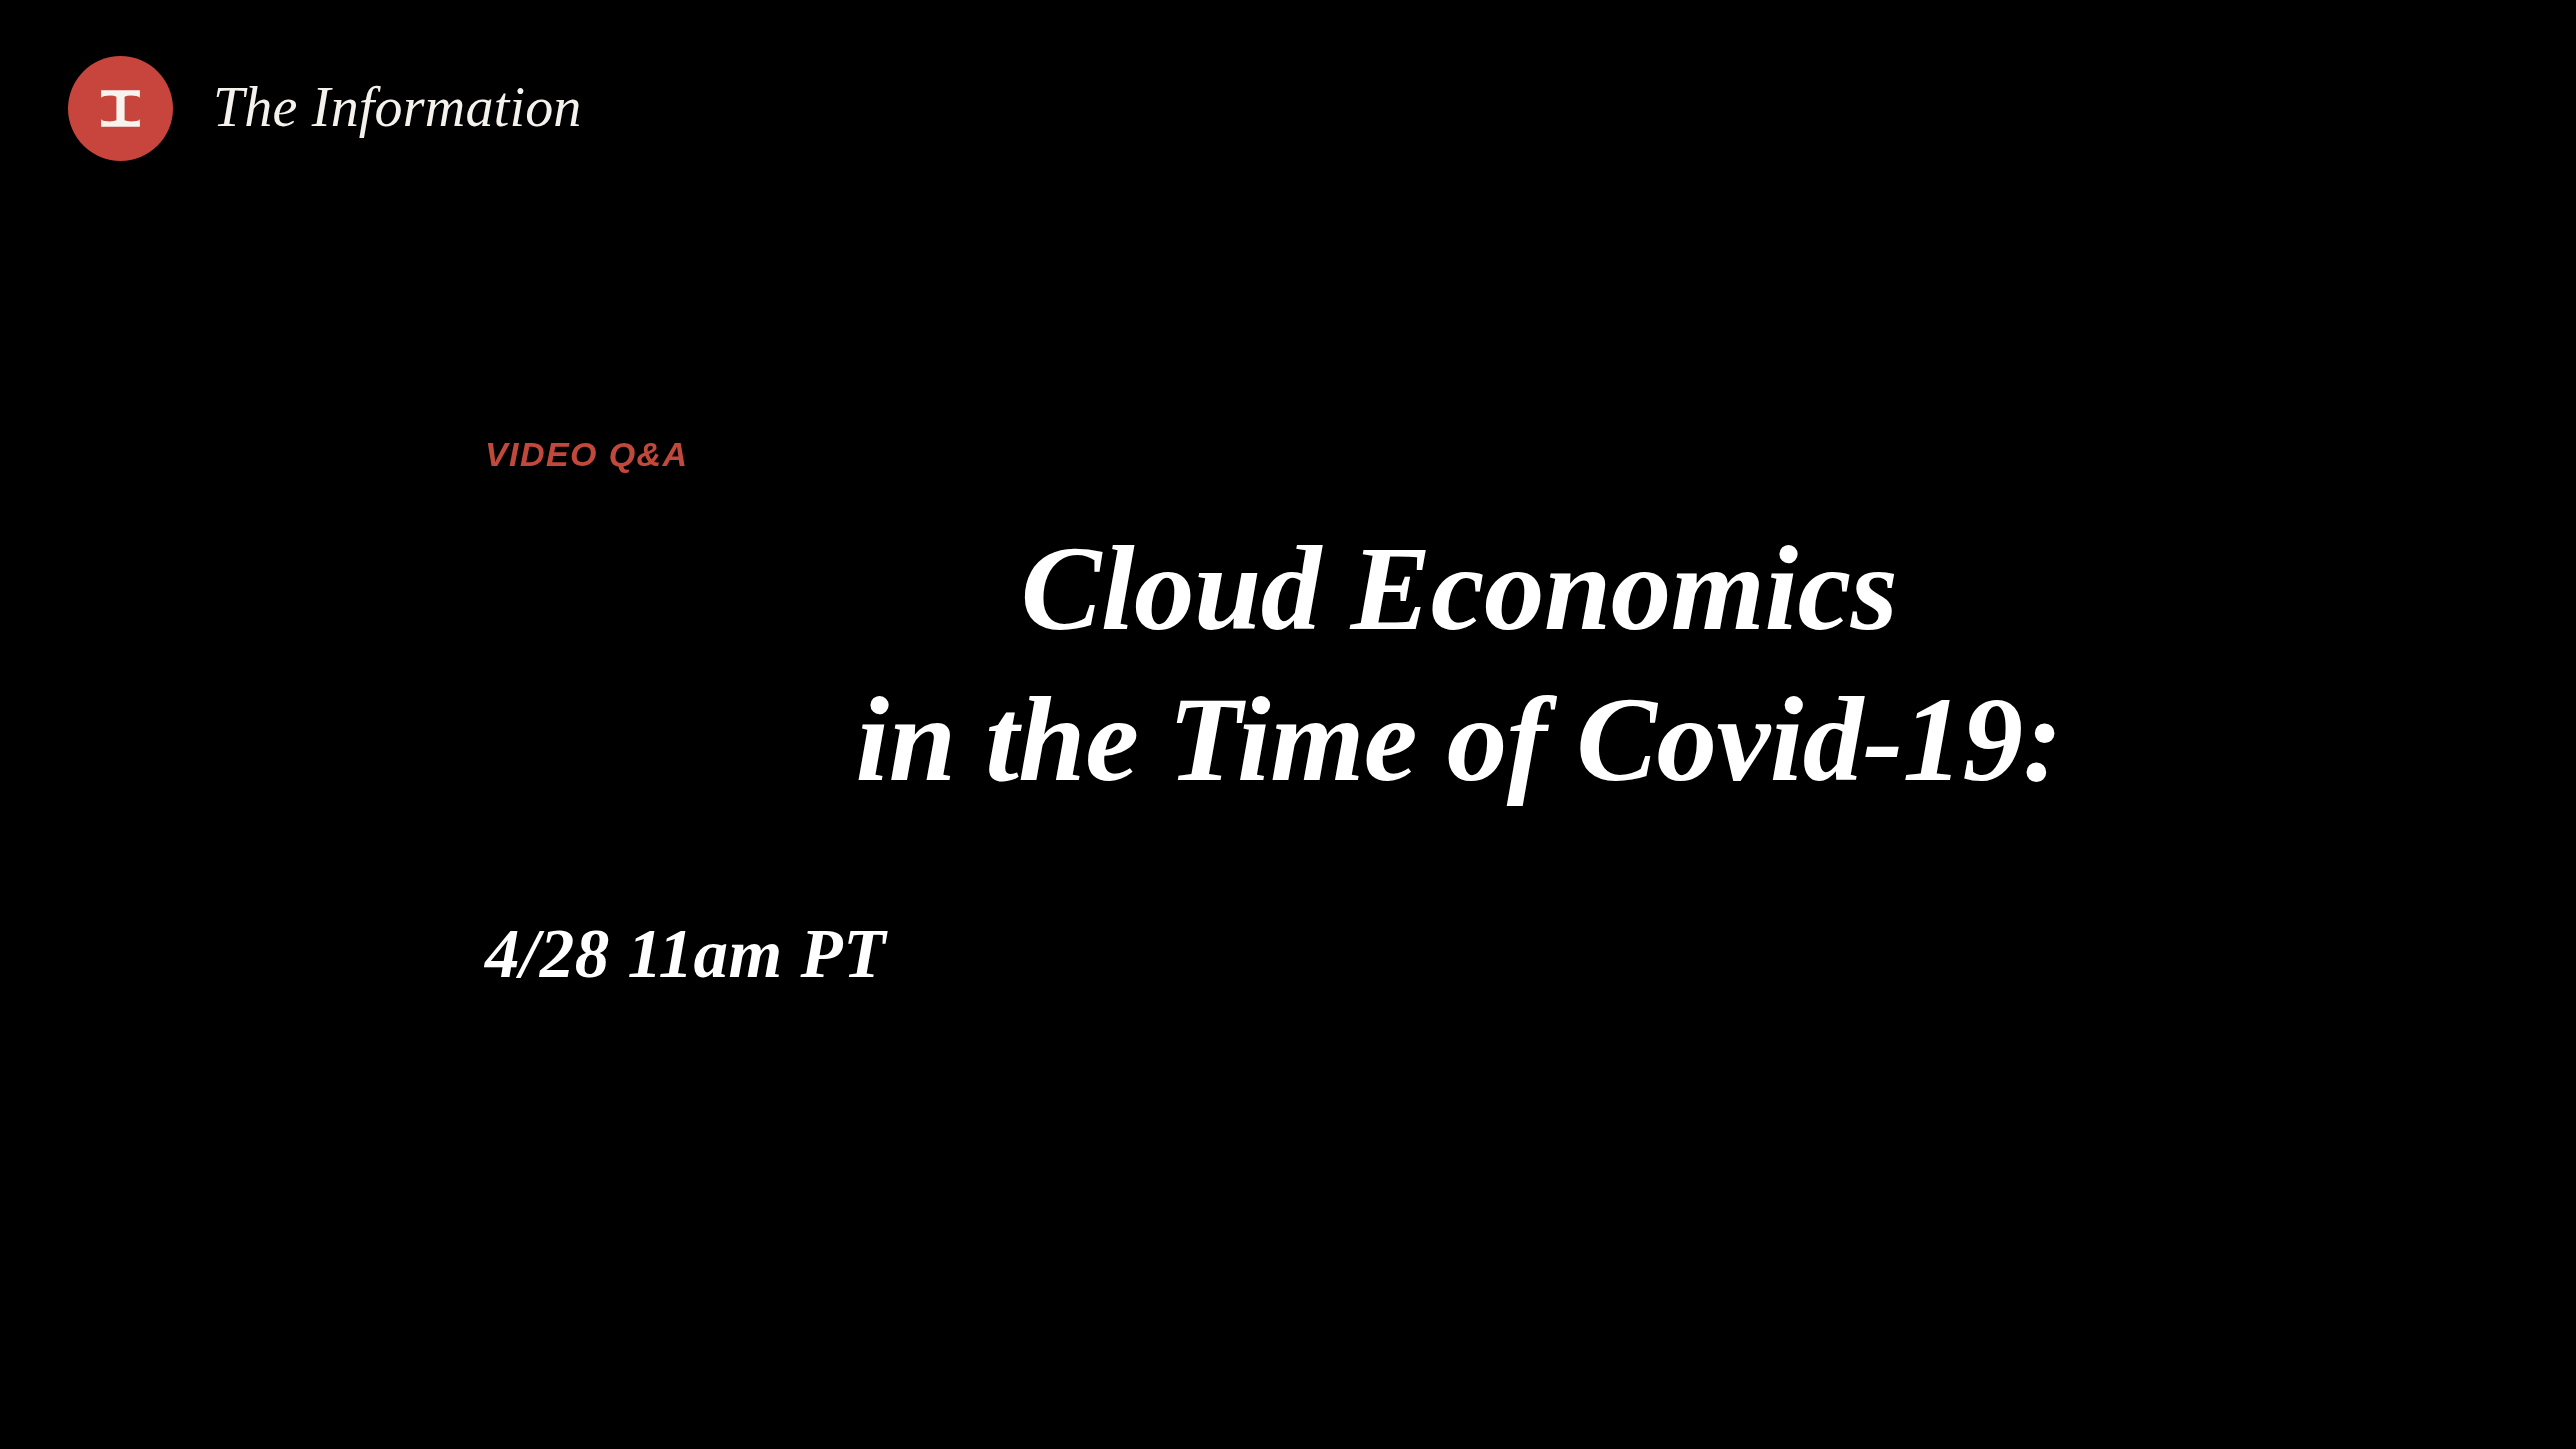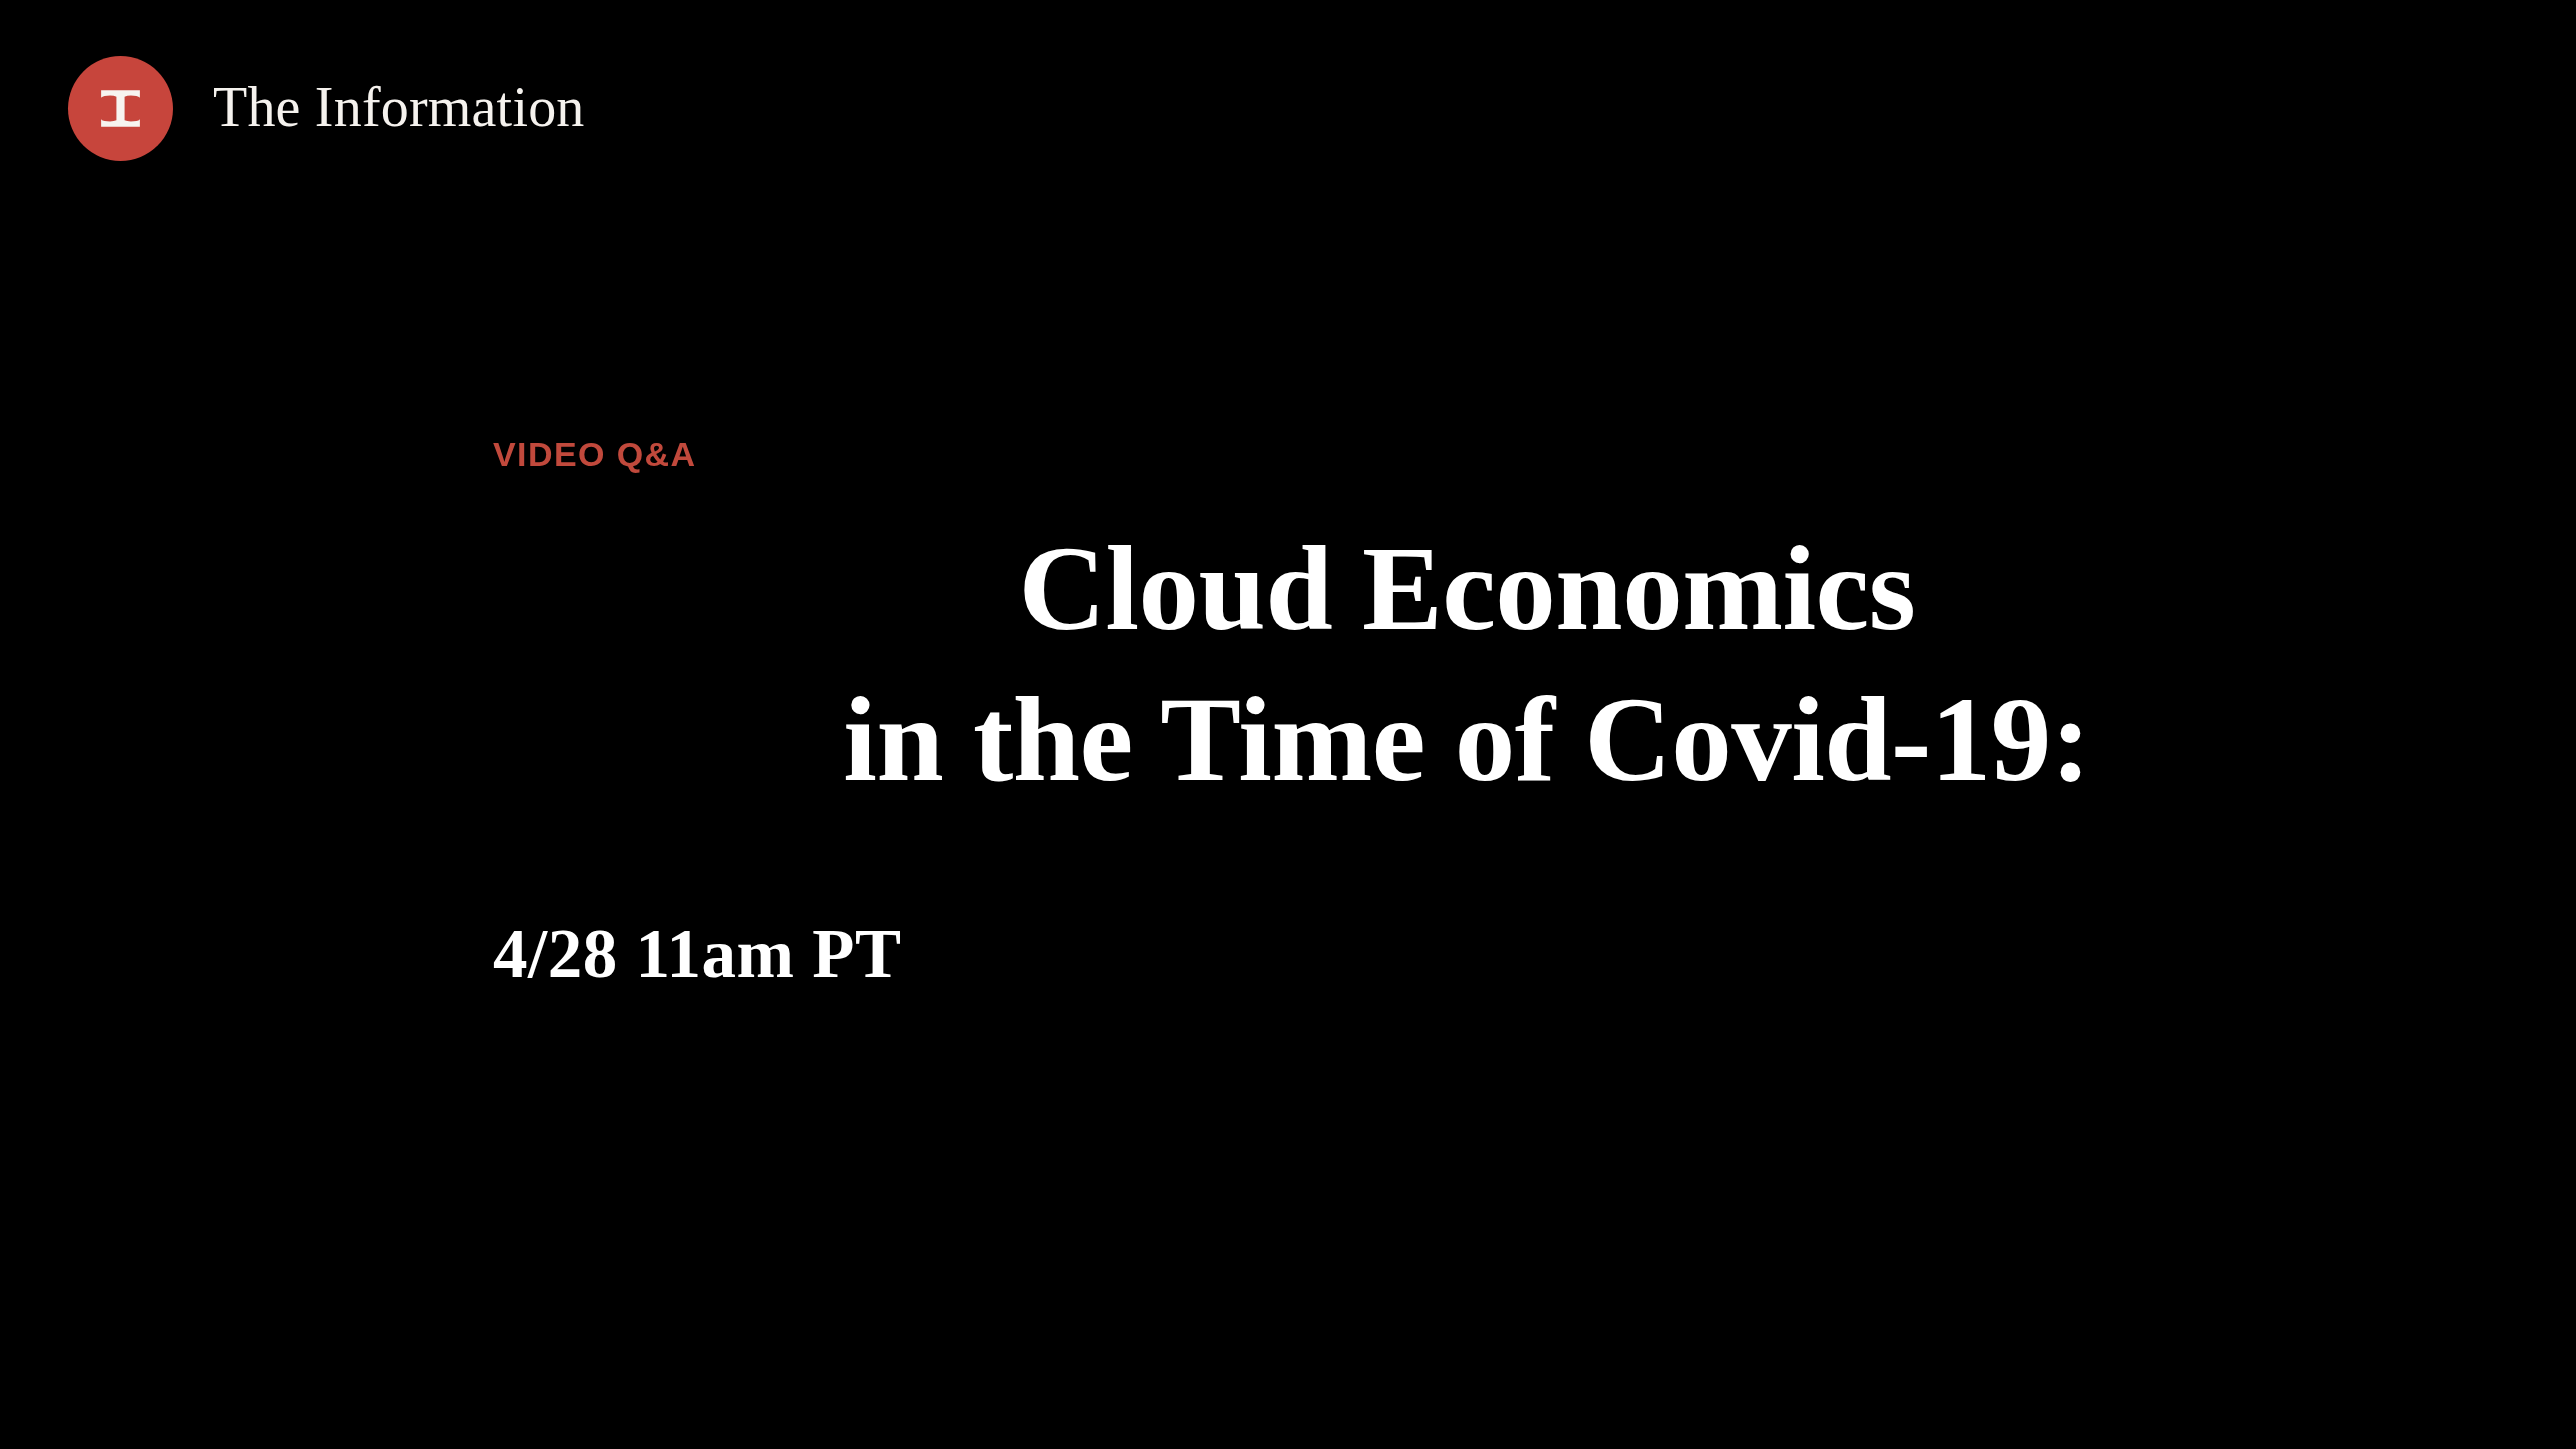"The Information" .stage { font-style: none -> italic }
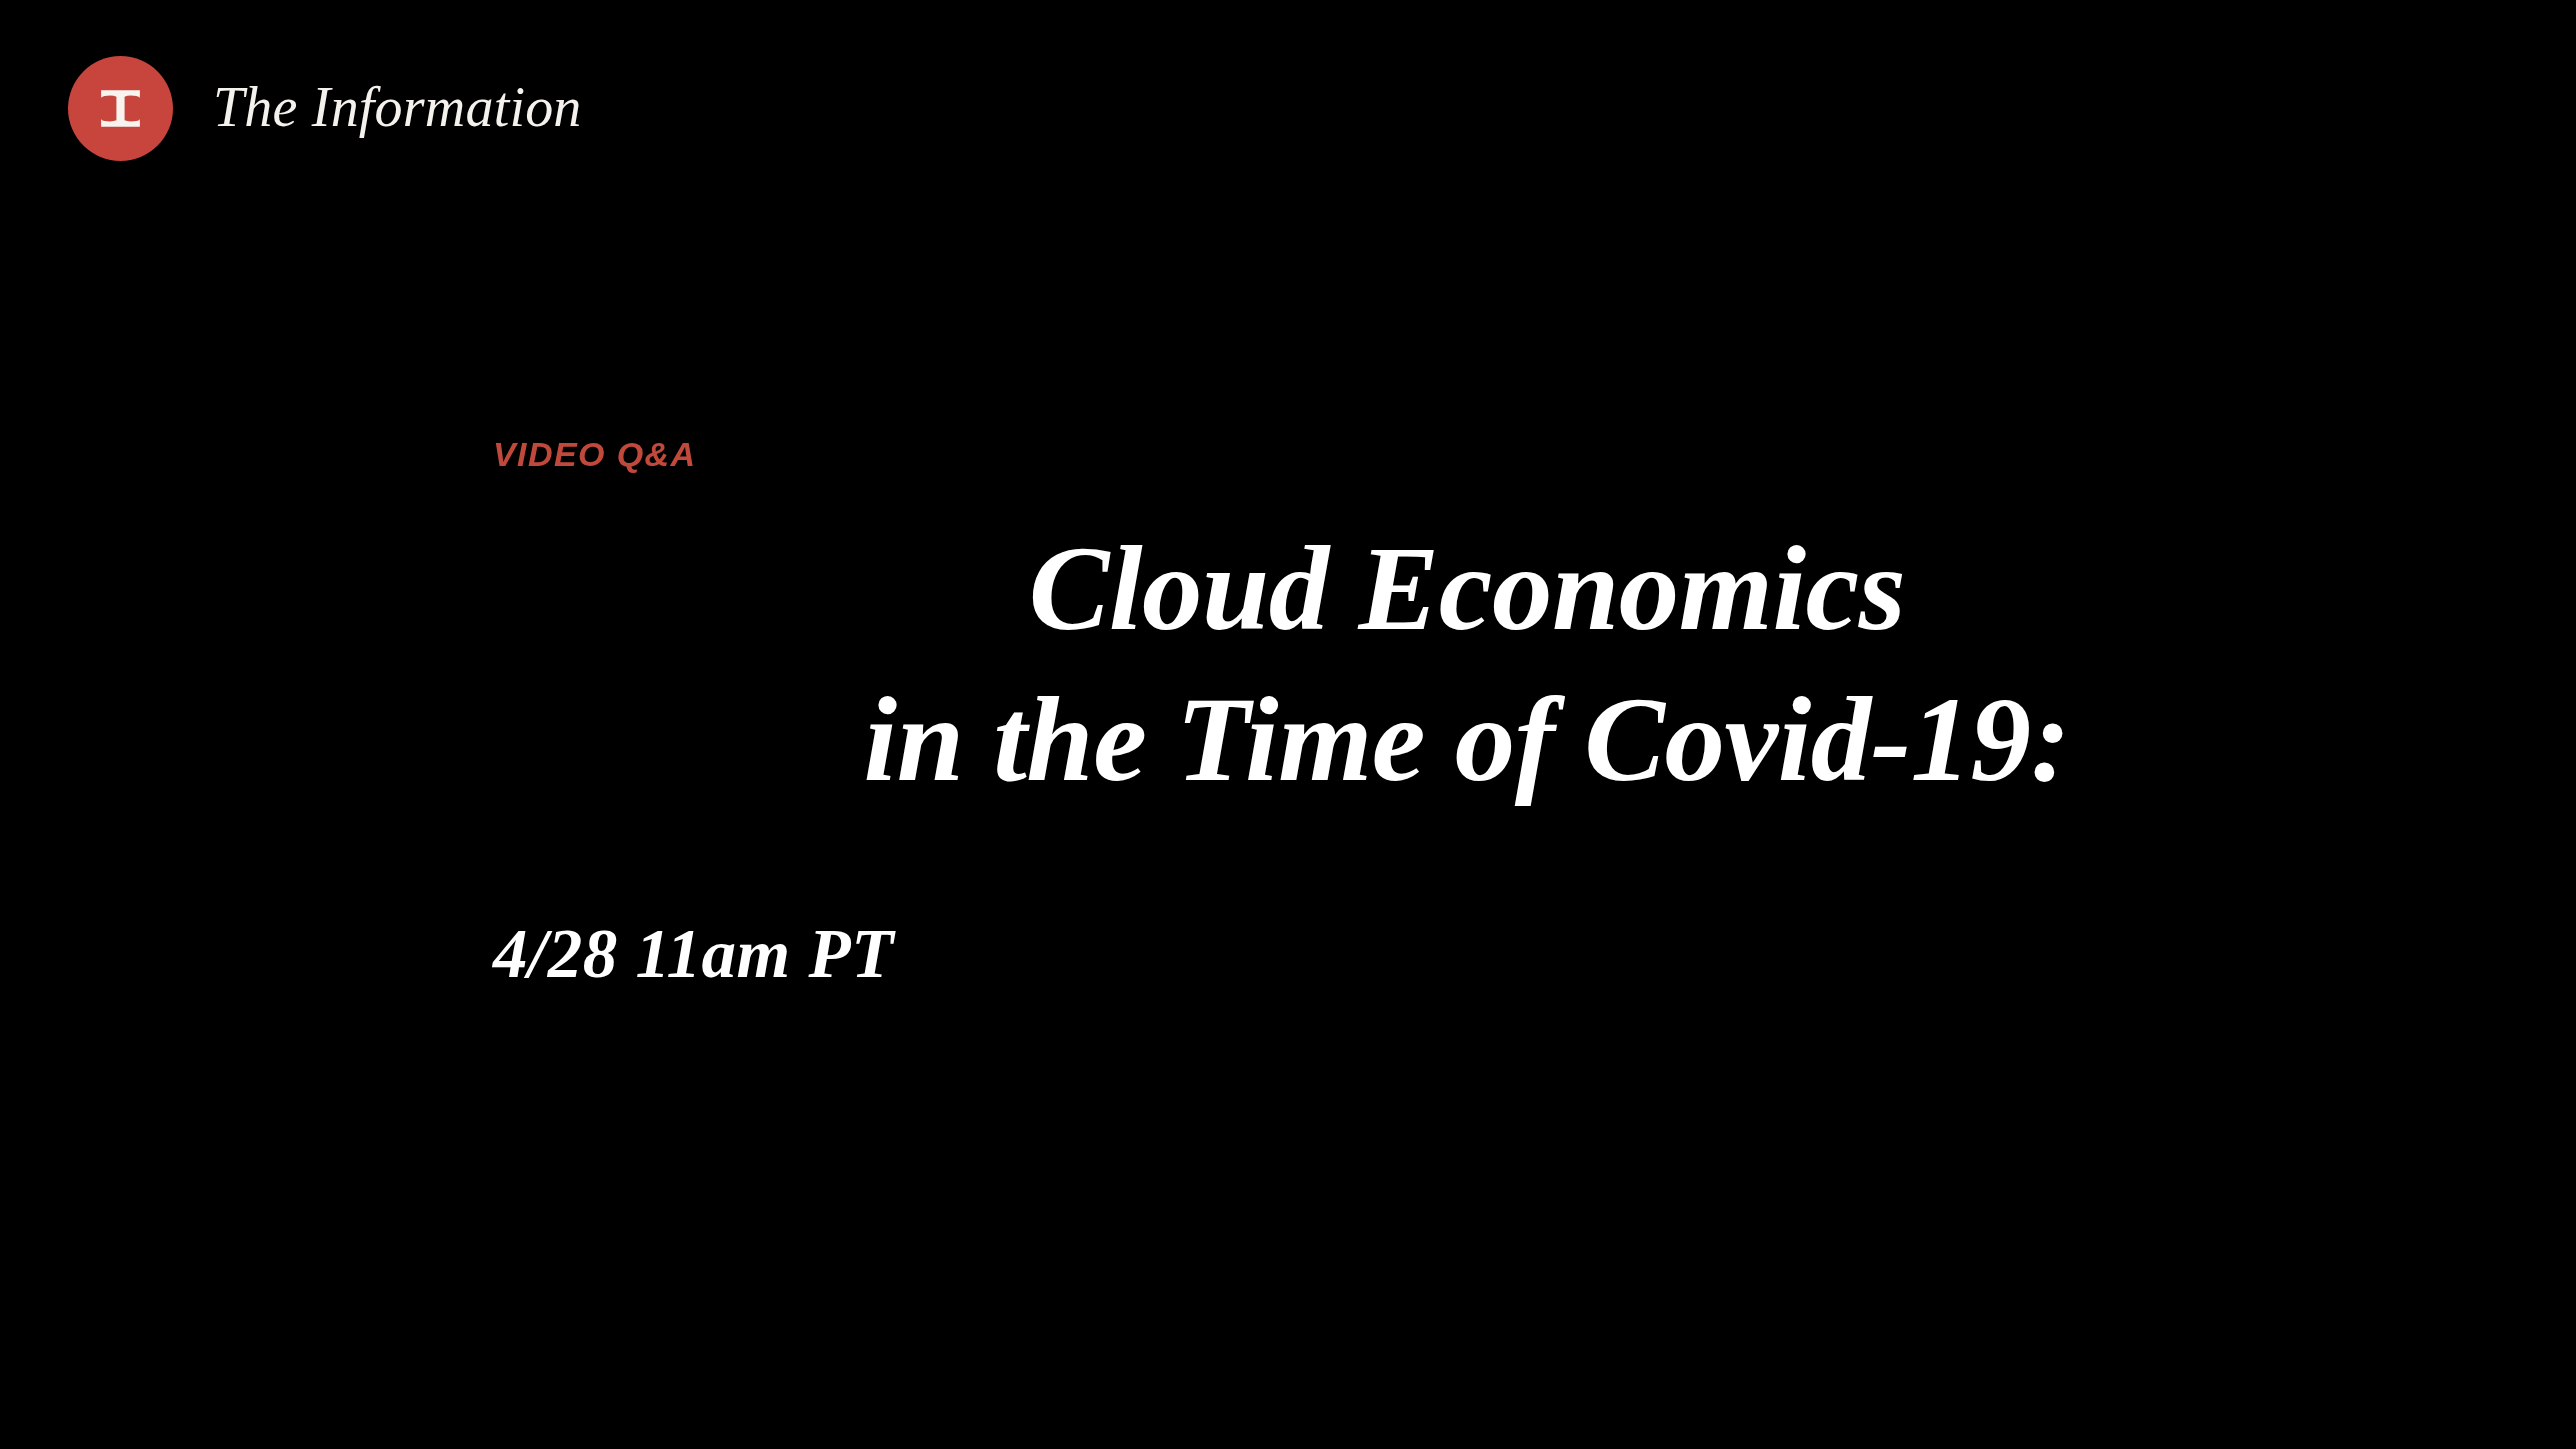"VIDEO Q&A" .promo { margin-left: 8px -> none }
